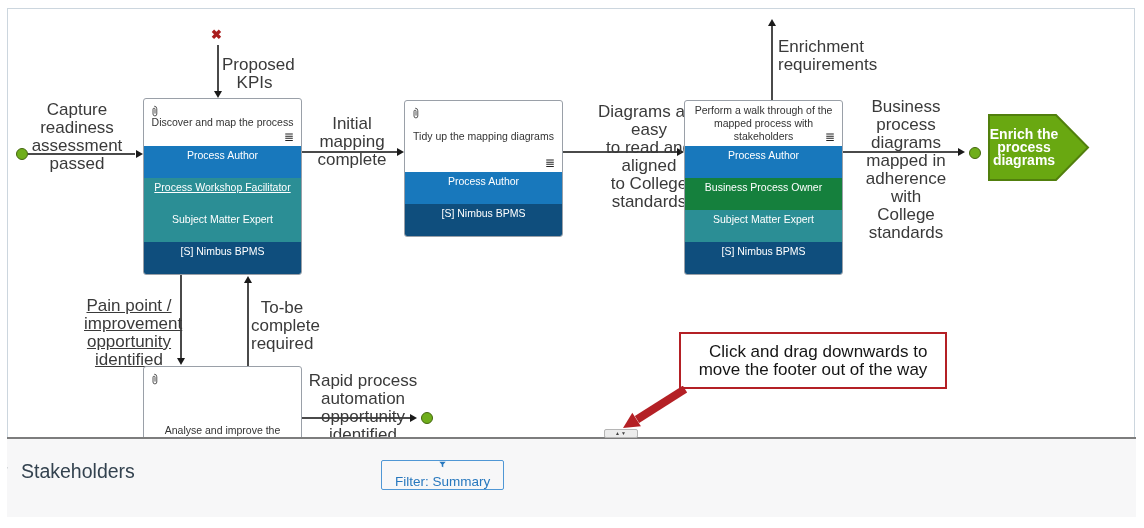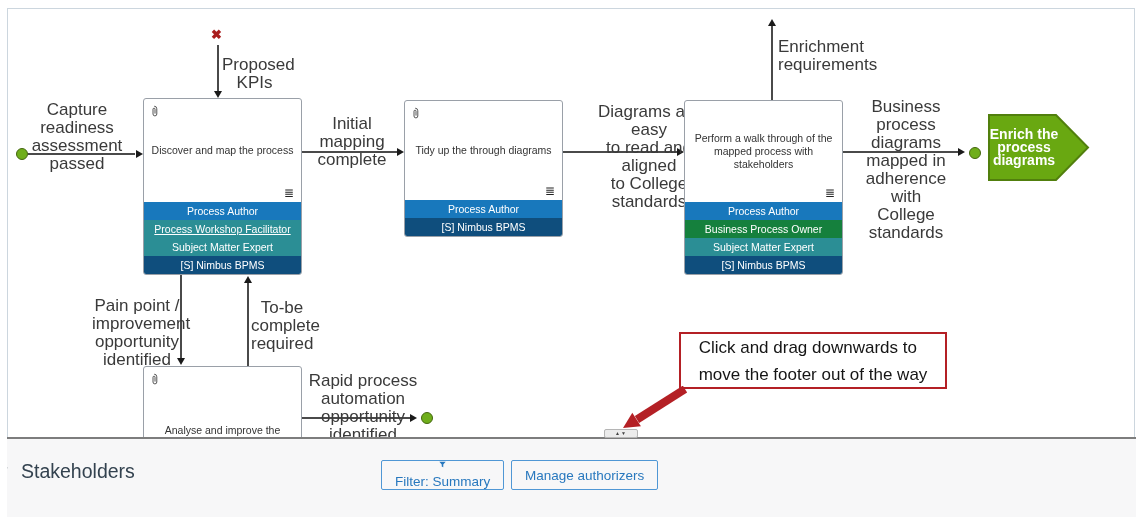"Tidy up the through diagrams" div.pbox-title { text: through -> mapping }
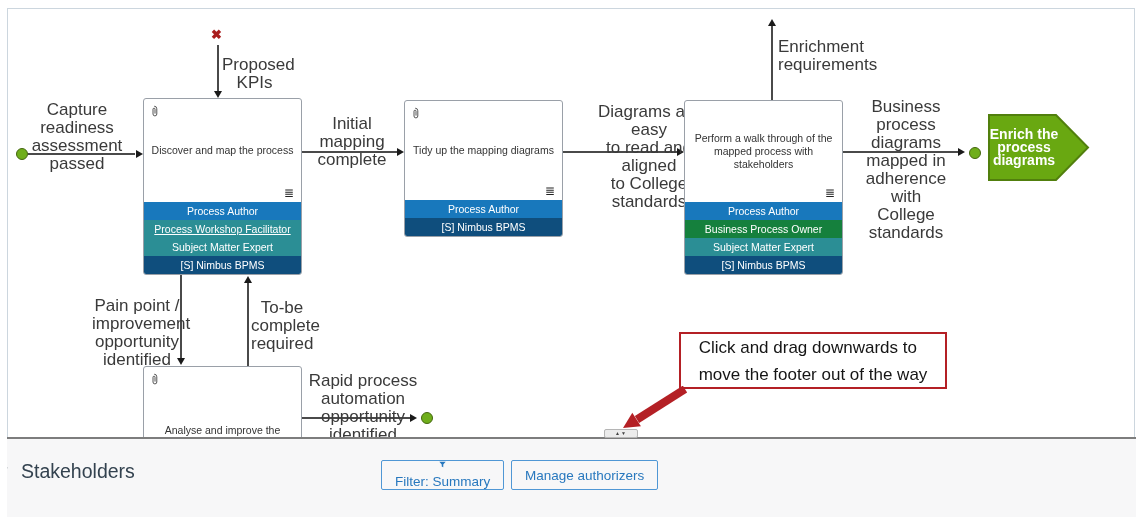"Process Author" .bar { height: 18px -> 32px }
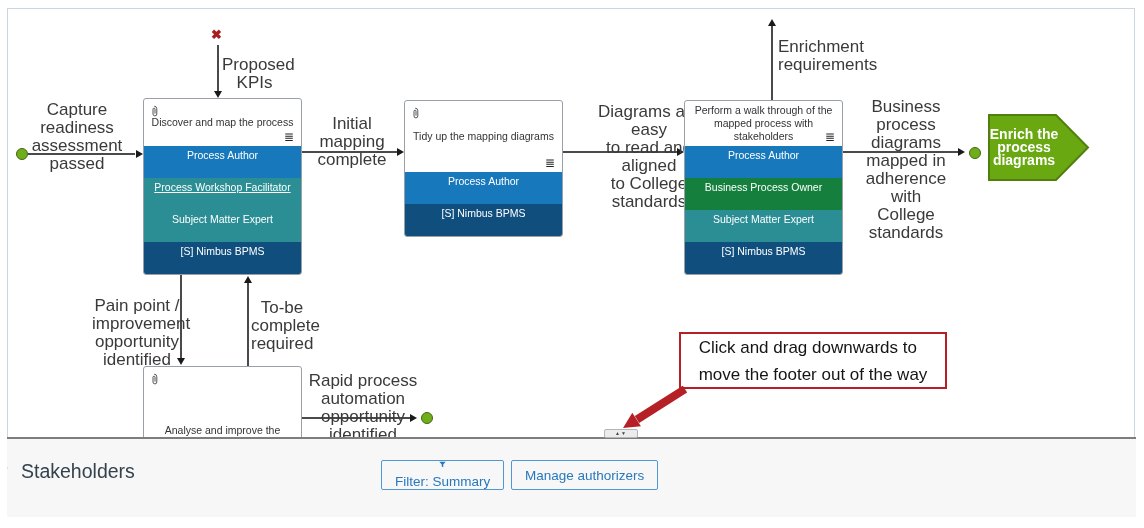"Pain point /" div.lbl { left: 92px -> 84px; text-decoration: none -> underline }
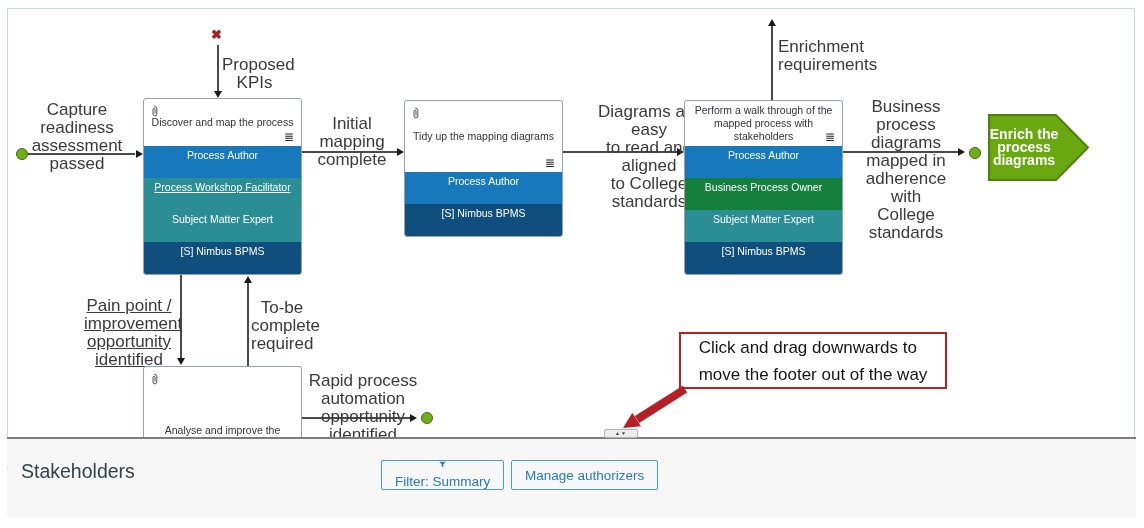"Click and drag downwards to" .callout-text { line-height: 27px -> 18px; text-align: left -> right }
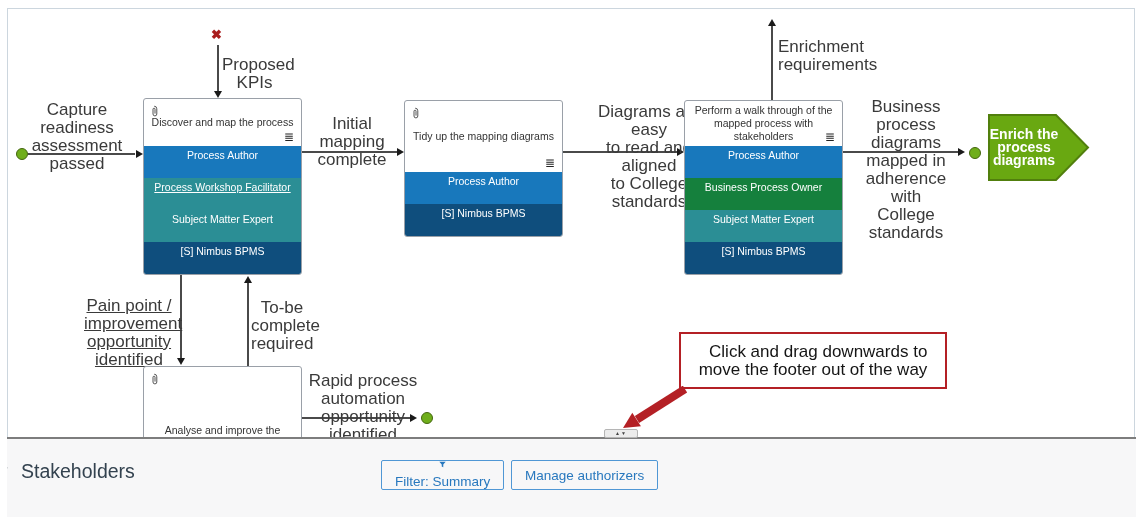"Manage authorizers" button.fbtn { html: <button> <span>Manage authorizers</span> </button> -> none }
